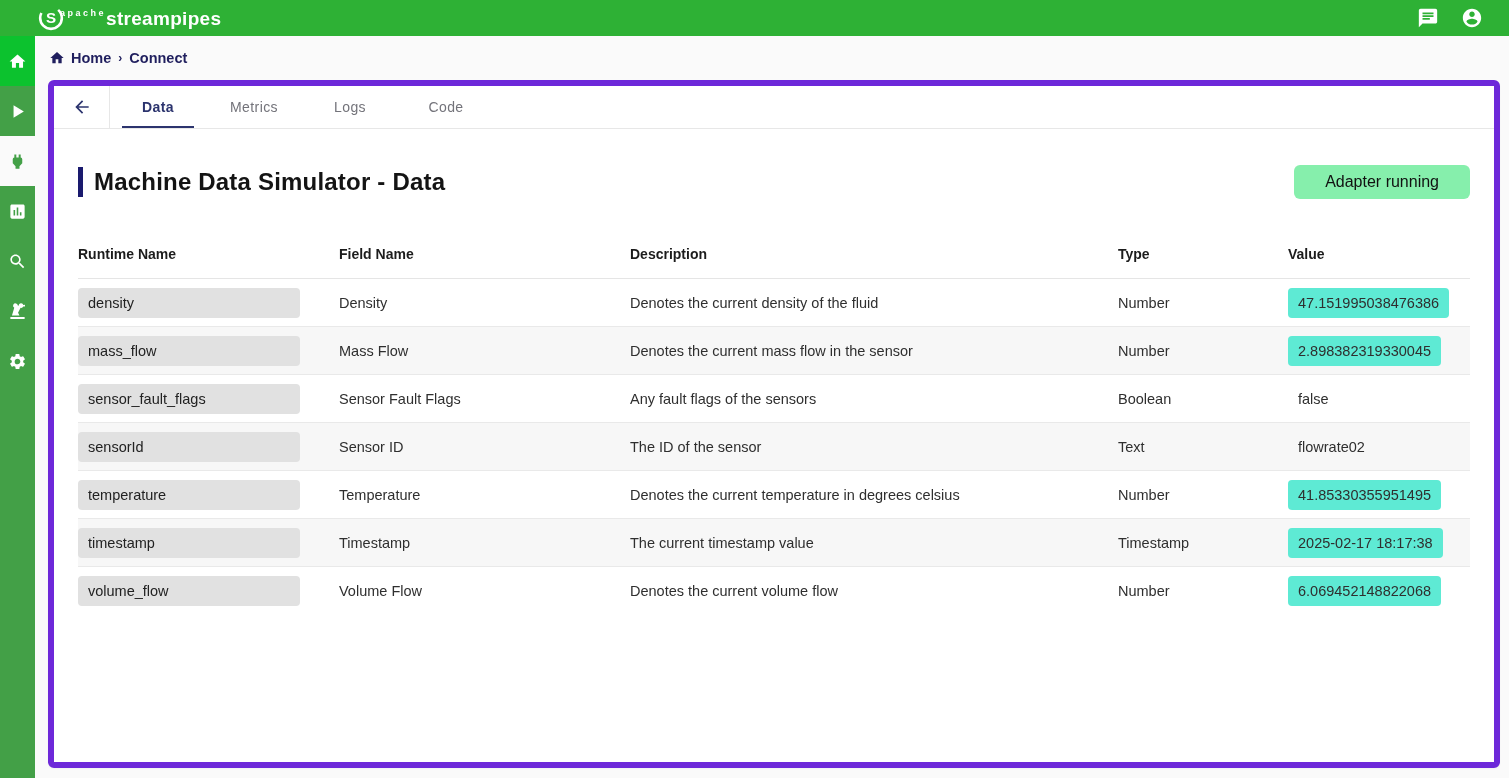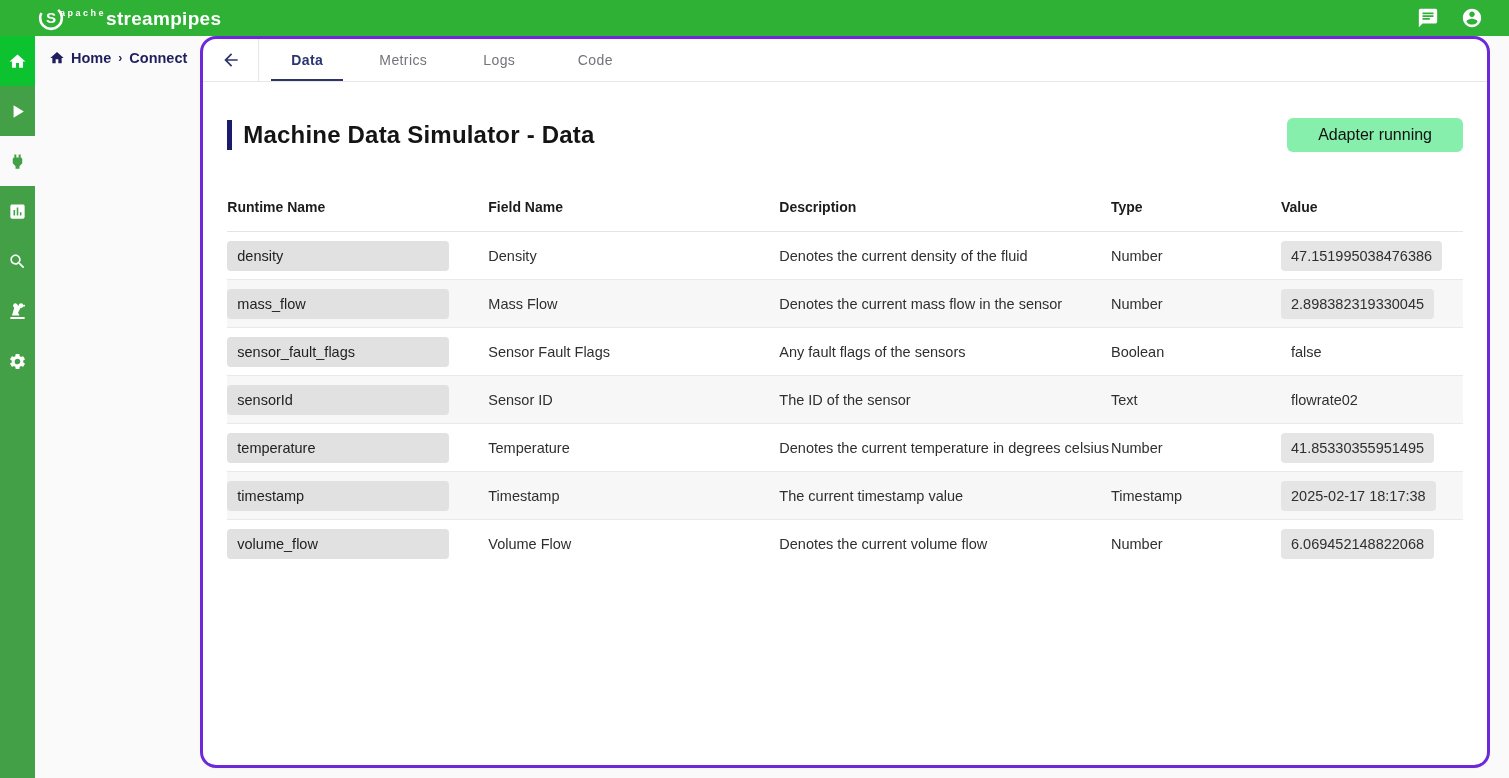"Home" .main { flex-direction: row -> column }
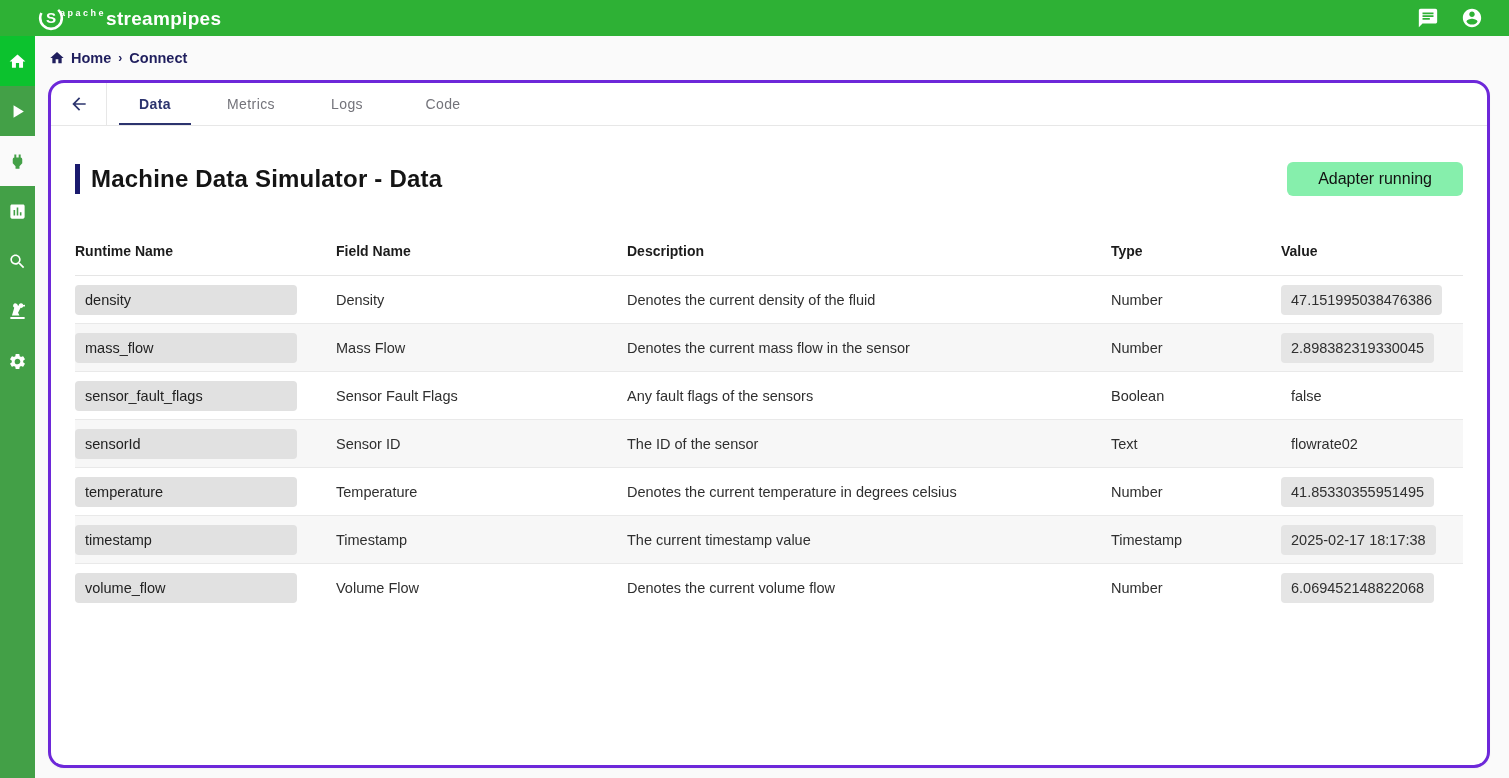"Data" .card { border: 3px solid #6d28d9 -> 6px solid #6d28d9; border-radius: 16px -> 6px; margin: 0 19px 10px 13px -> 0 9px 10px 13px }
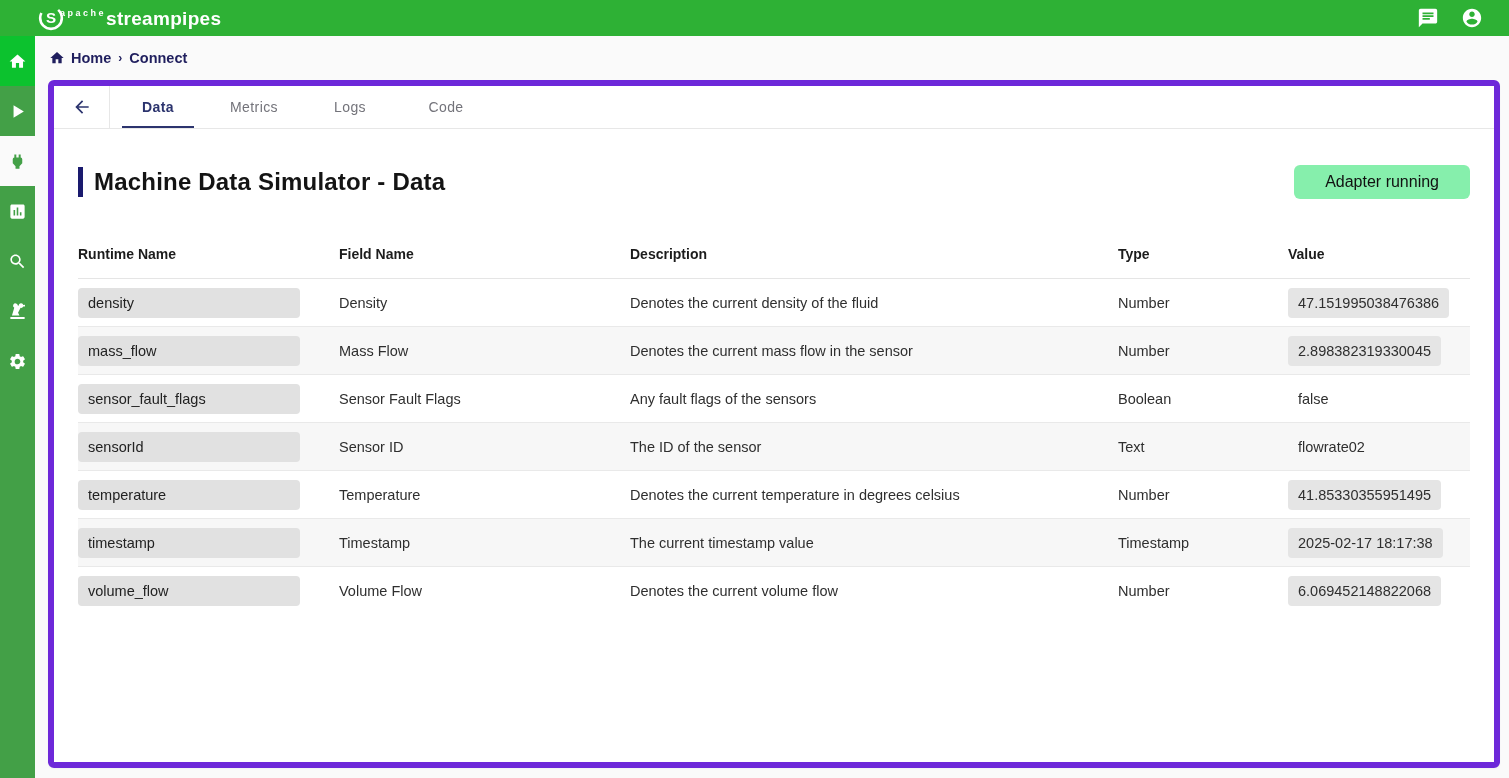"47.151995038476386" .value-text.chip-blue { background: #e5e5e5 -> #5eead4 }
